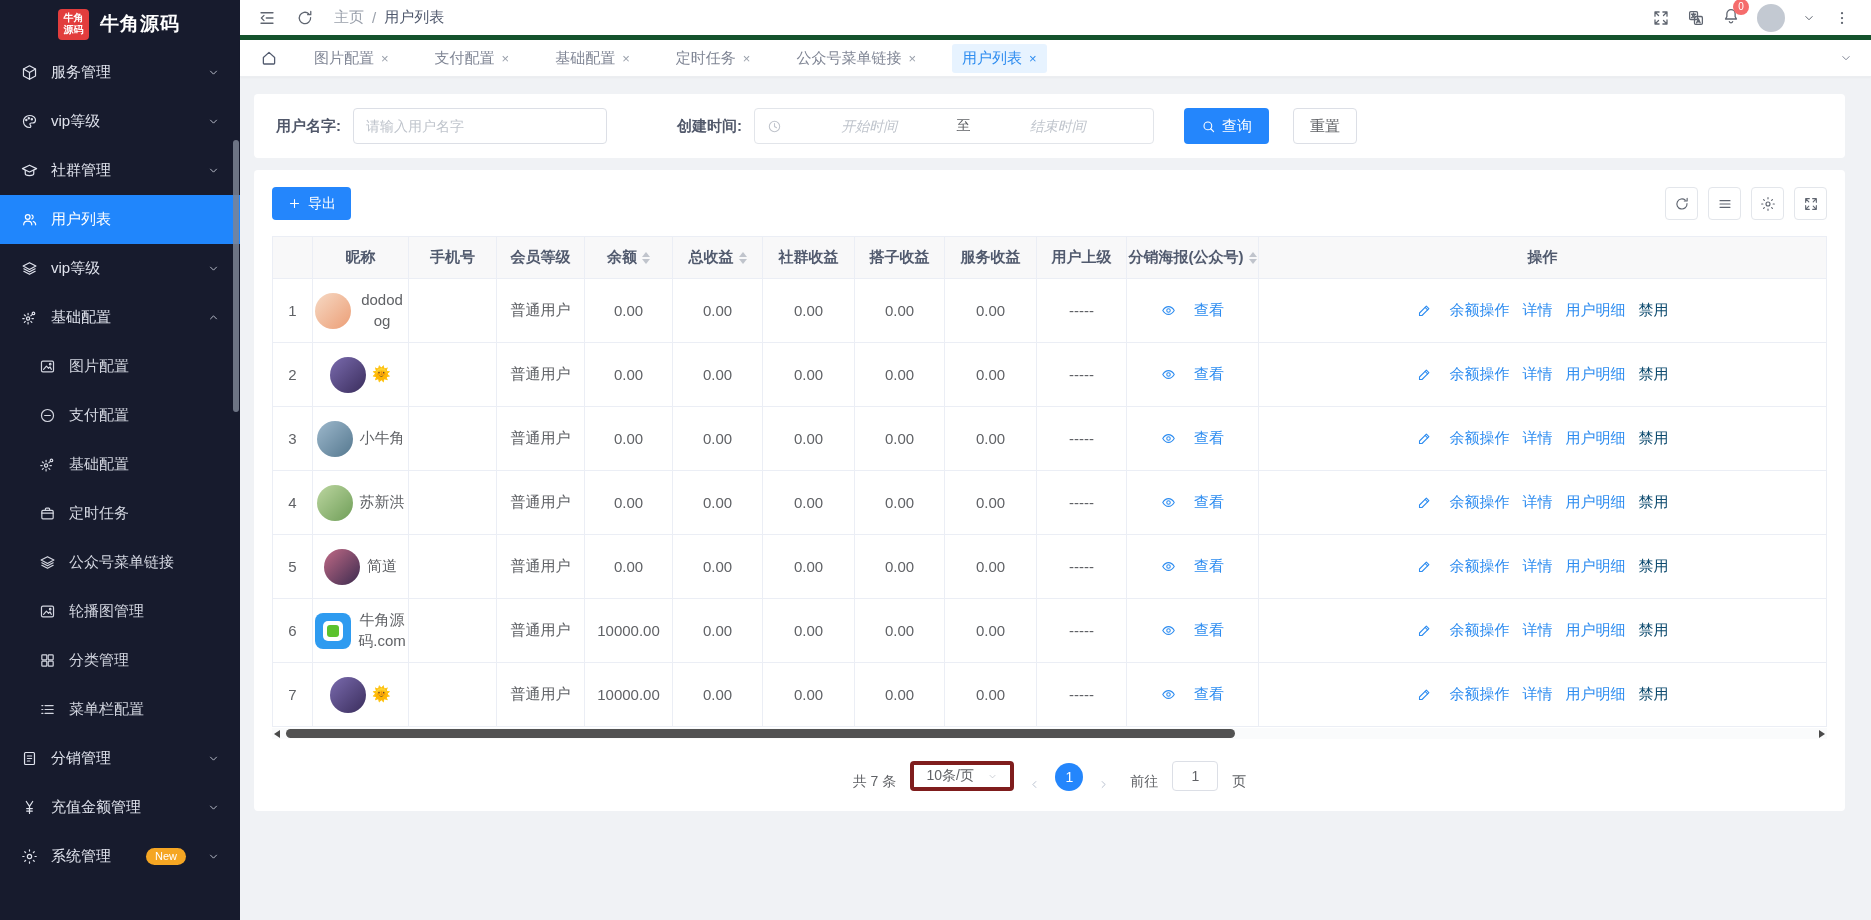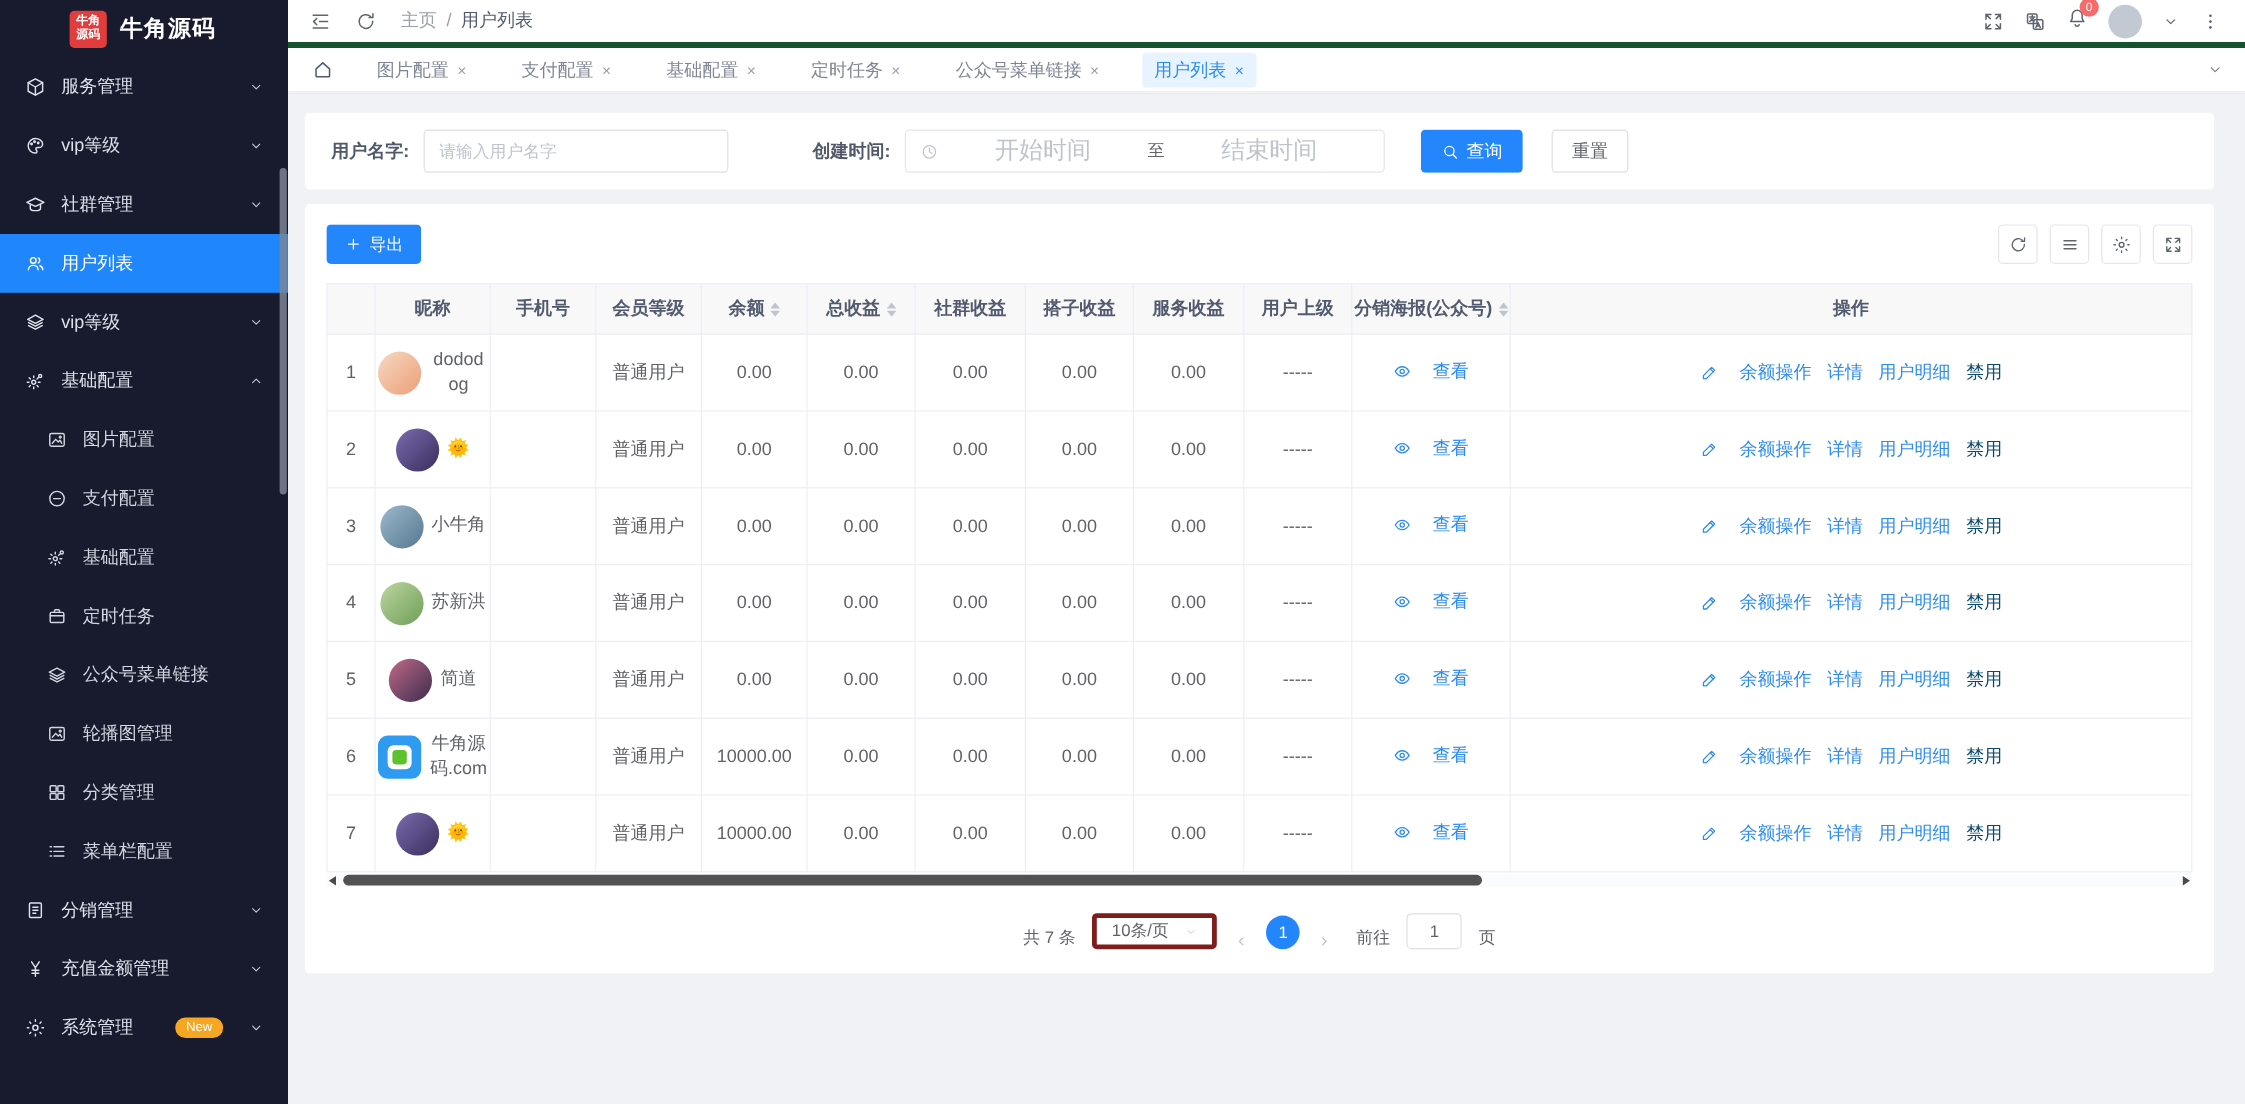"开始时间" .dr-input { font-size: 20px -> 14px; font-style: none -> italic }
